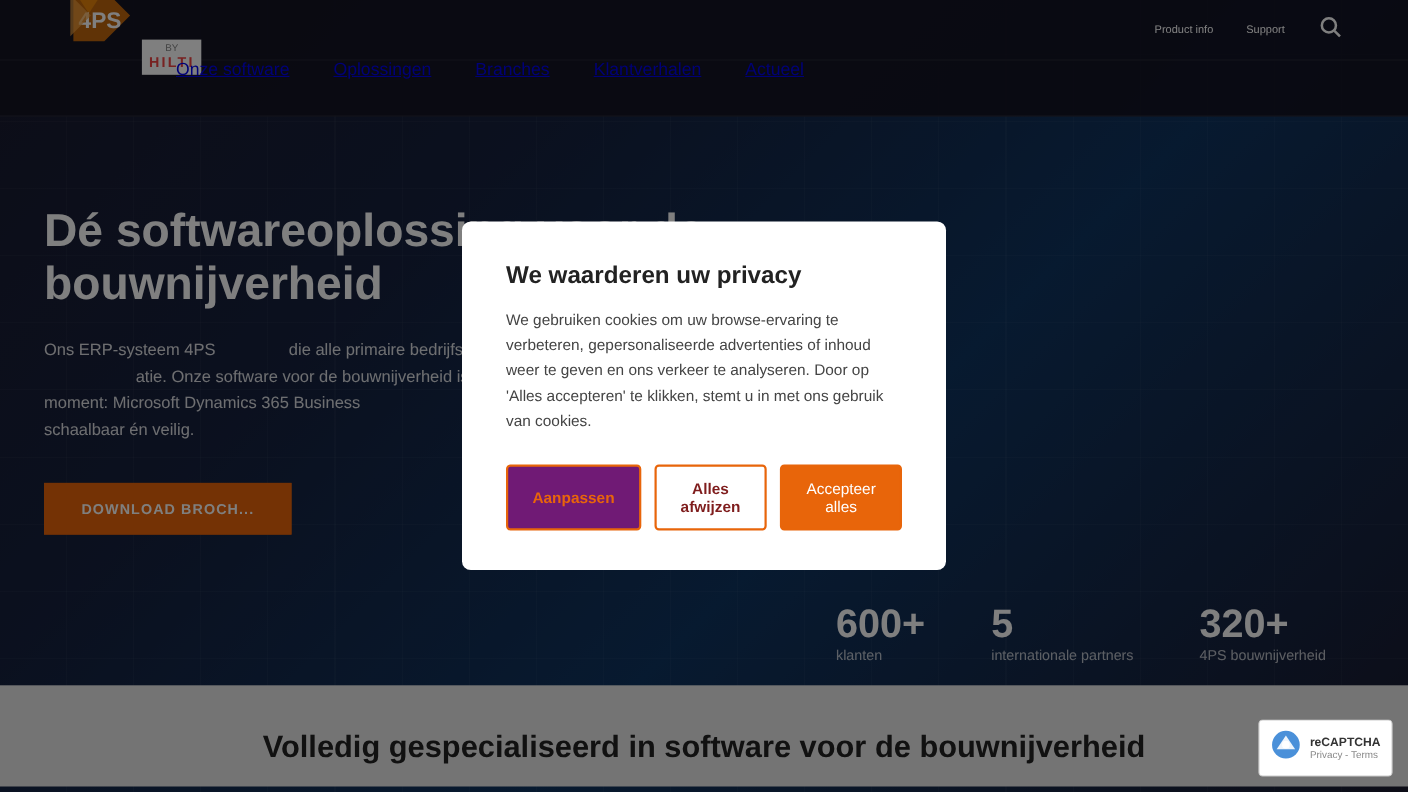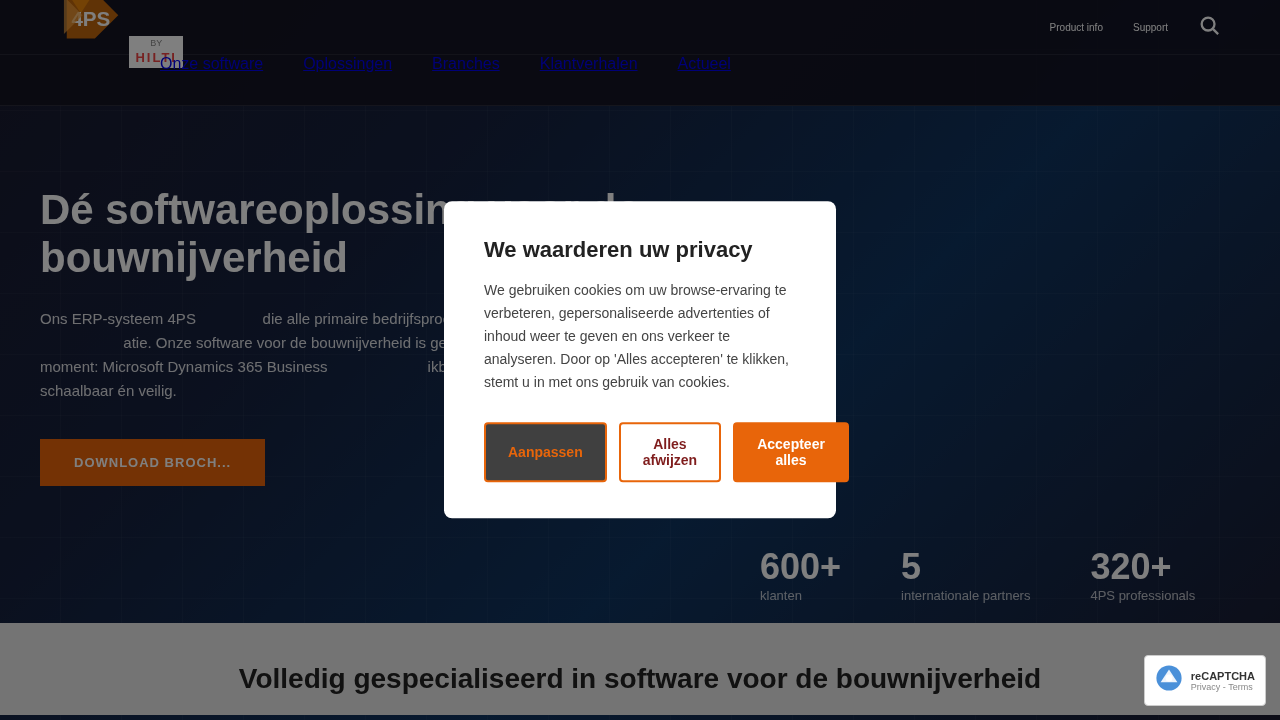"We waarderen uw privacy" .cookie-modal { width: 392px -> 440px }
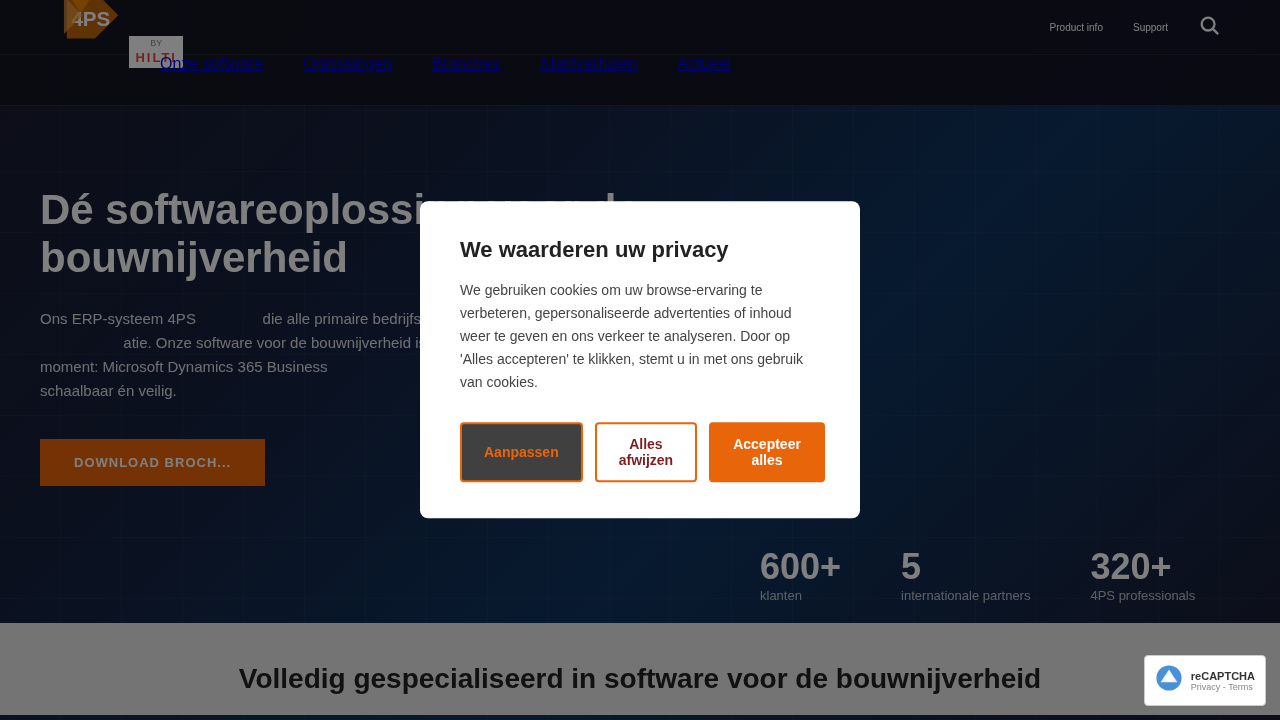"Aanpassen" .btn-aanpassen { background: #404040 -> #701a75 }
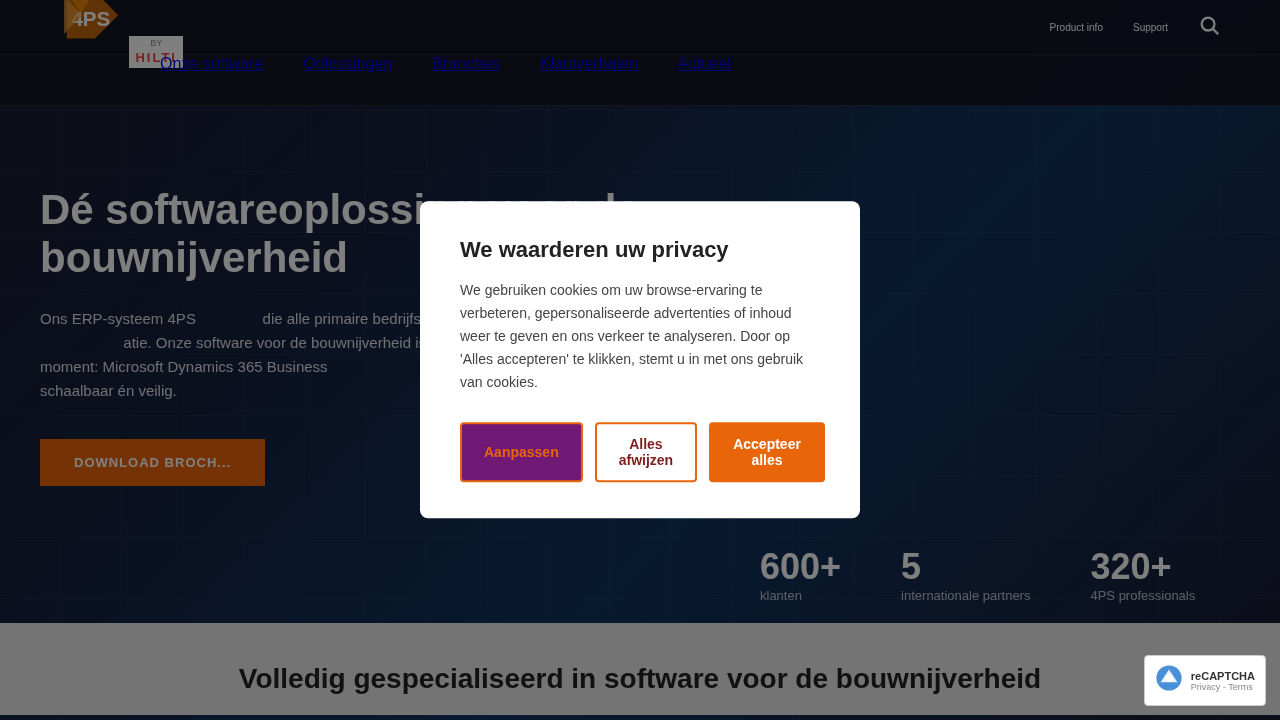"Accepteer alles" .btn-accepteer { font-weight: 700 -> 400 }
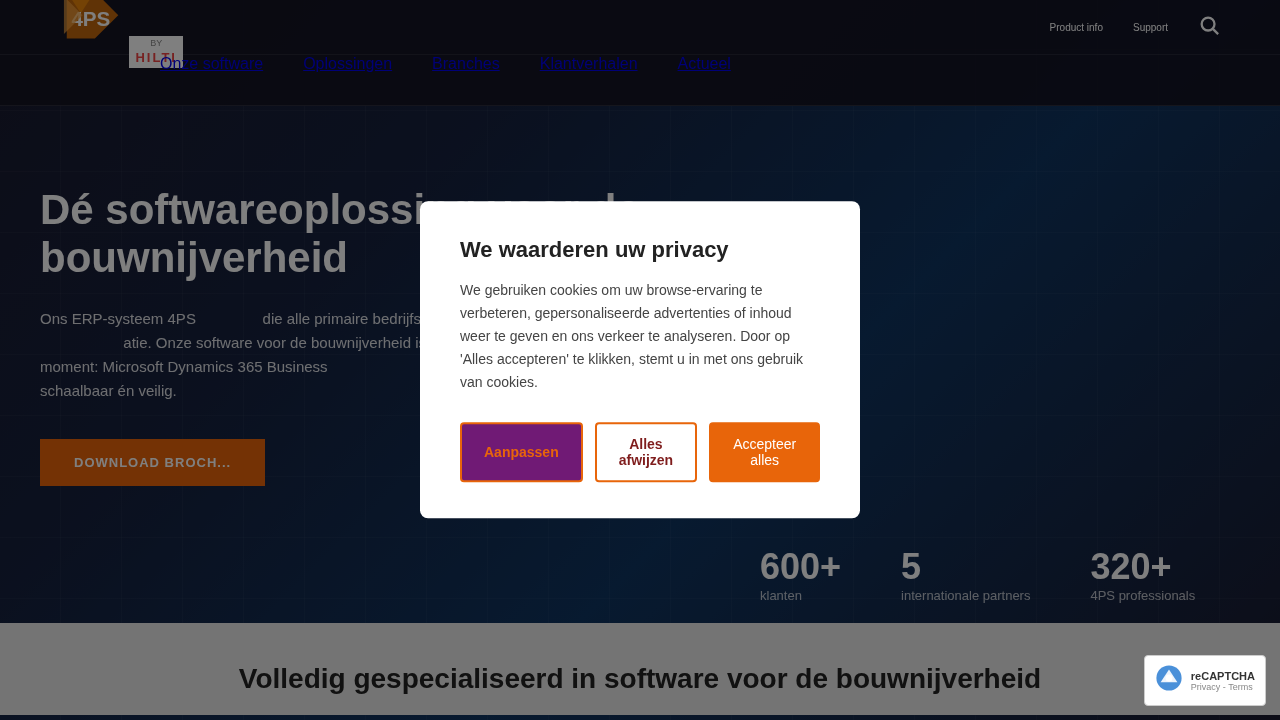"4PS professionals" div.stat-label { text: professionals -> bouwnijverheid }
